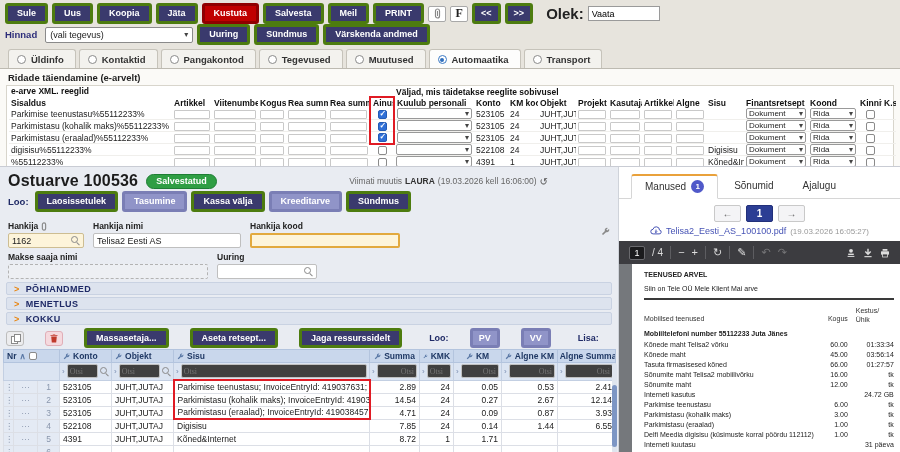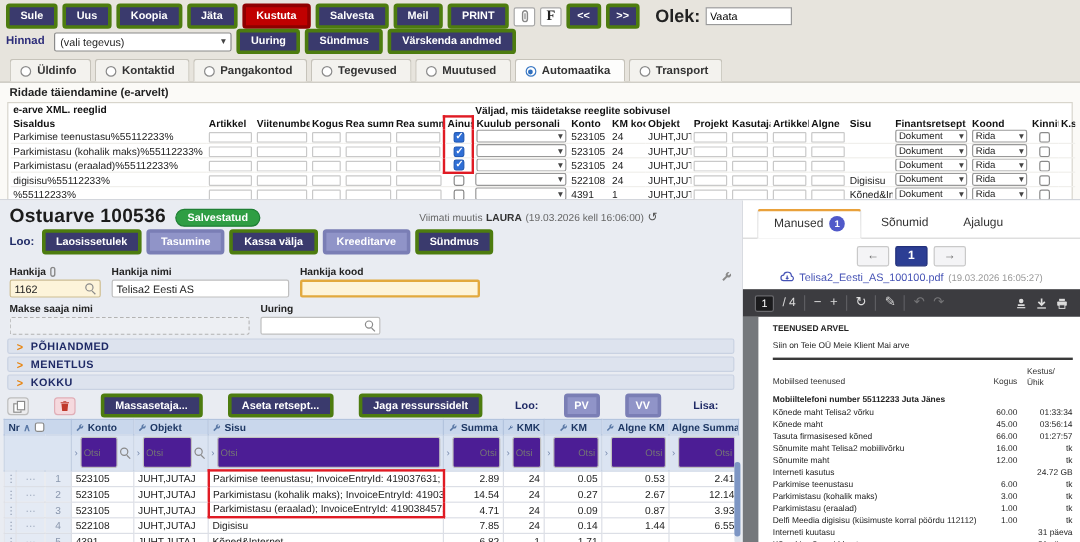"Otsi" .fil { background: #4c1d95 -> #404040; font-family: Liberation Sans, sans-serif -> Liberation Serif, serif; height: 26px -> 14px }
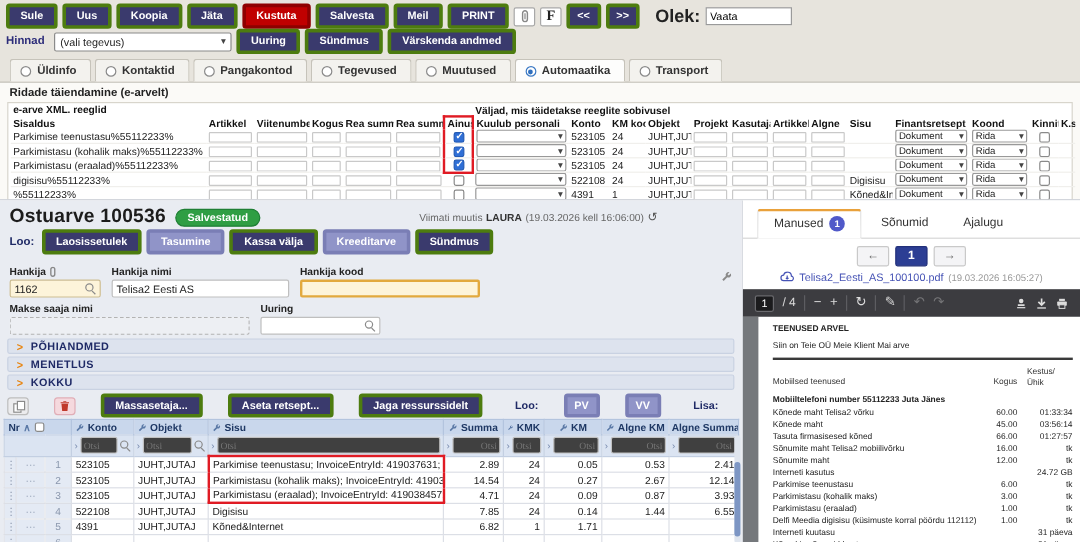"6.82" td.num { text: 6.82 -> 8.72 }
